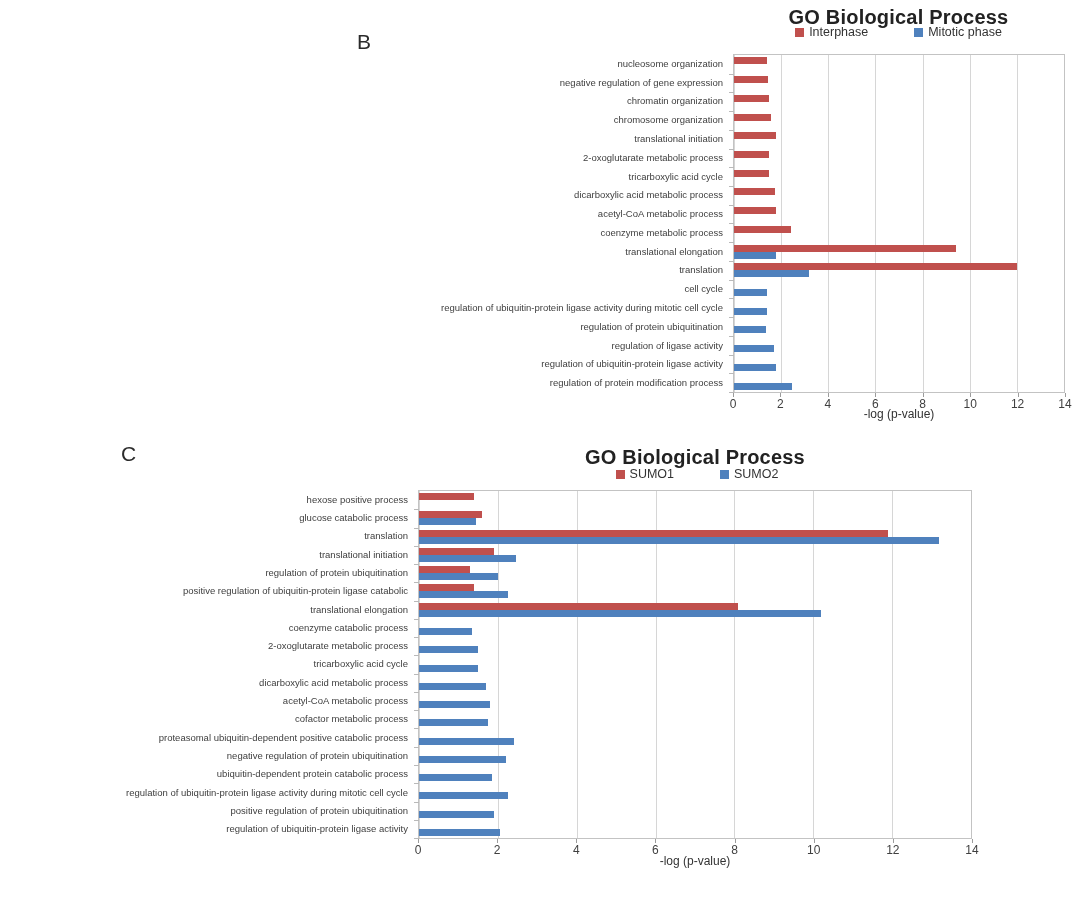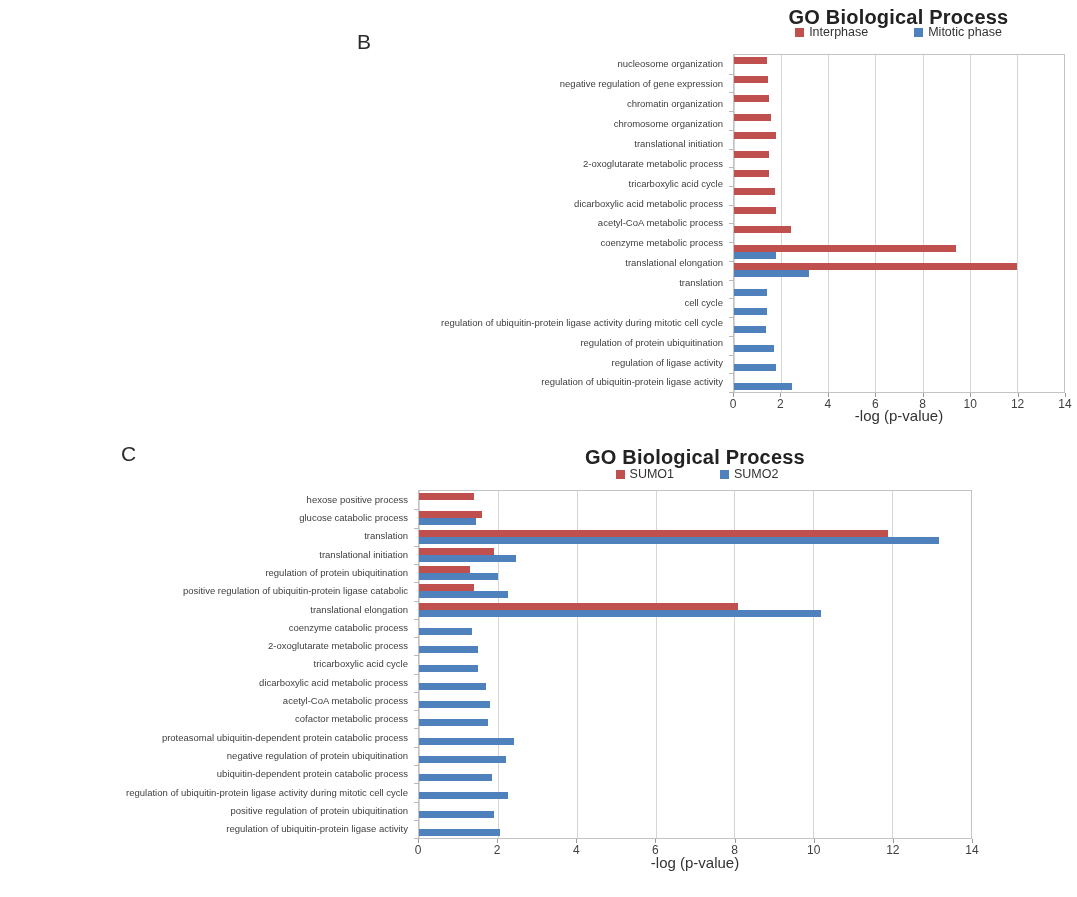"regulation of protein modification" div.cat-label { html: none -> <div>regulation of protein modification process</div> }
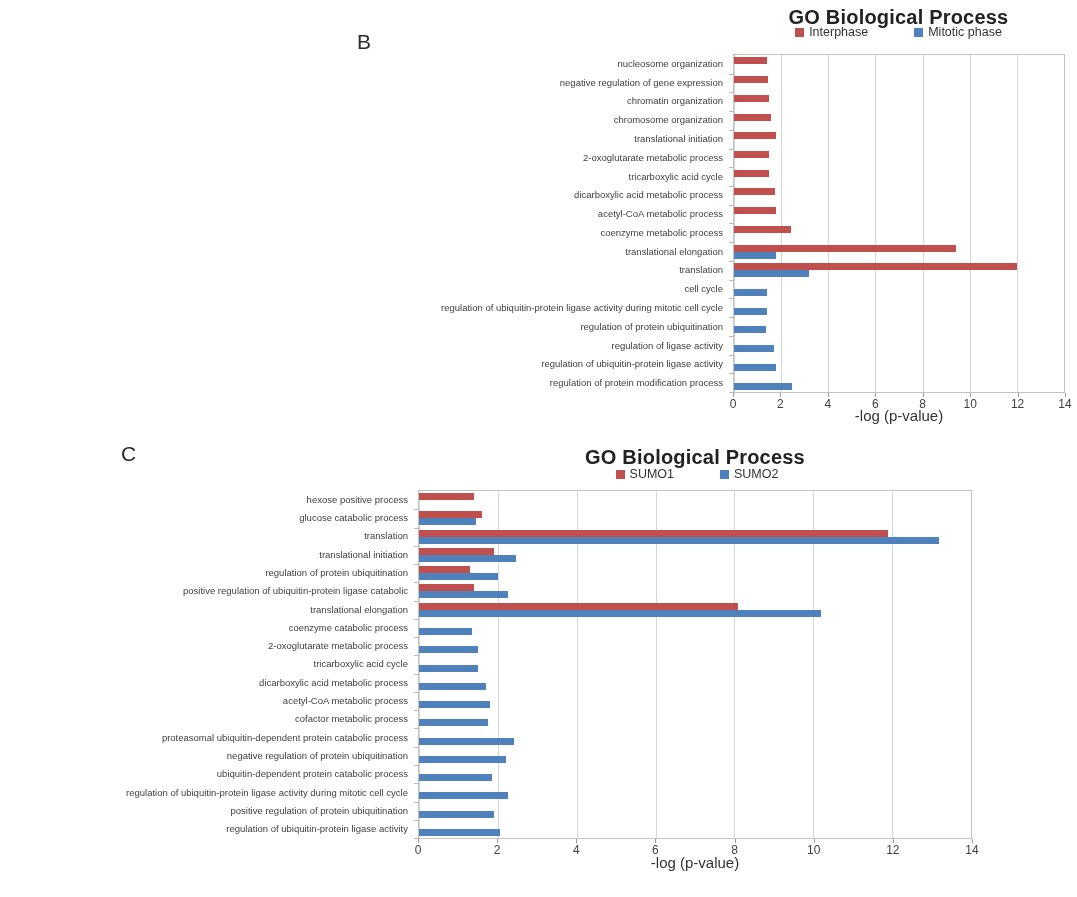"-log (p-value)" .xlabel { font-size: 15px -> 12px }
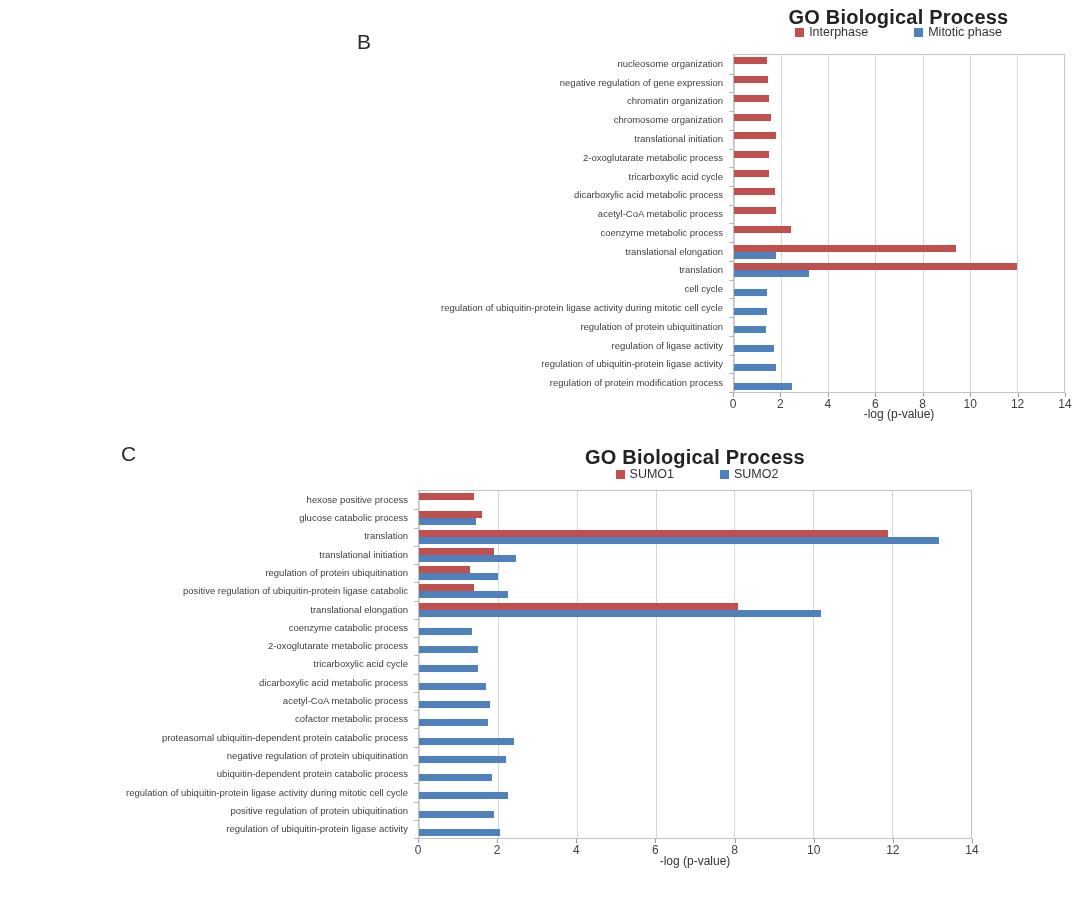"proteasomal ubiquitin-dependent protein" div.cat-label { text: protein -> positive }
